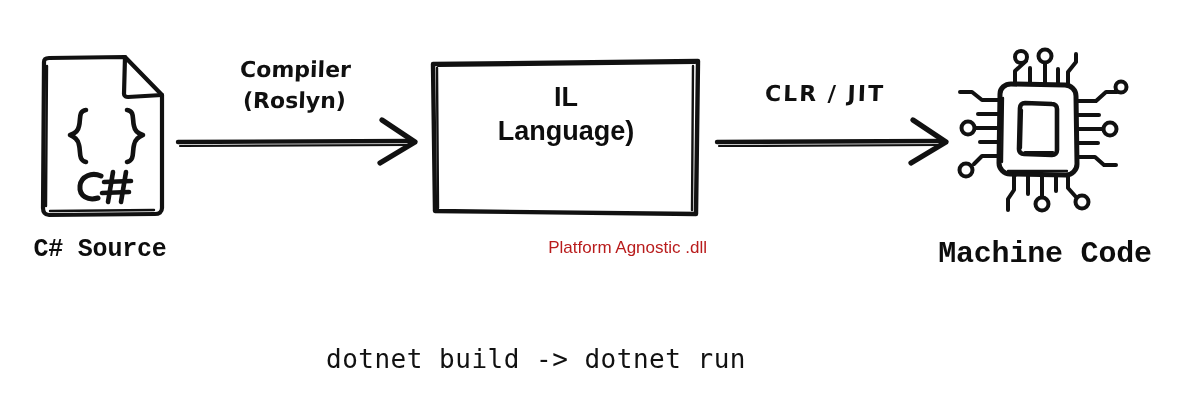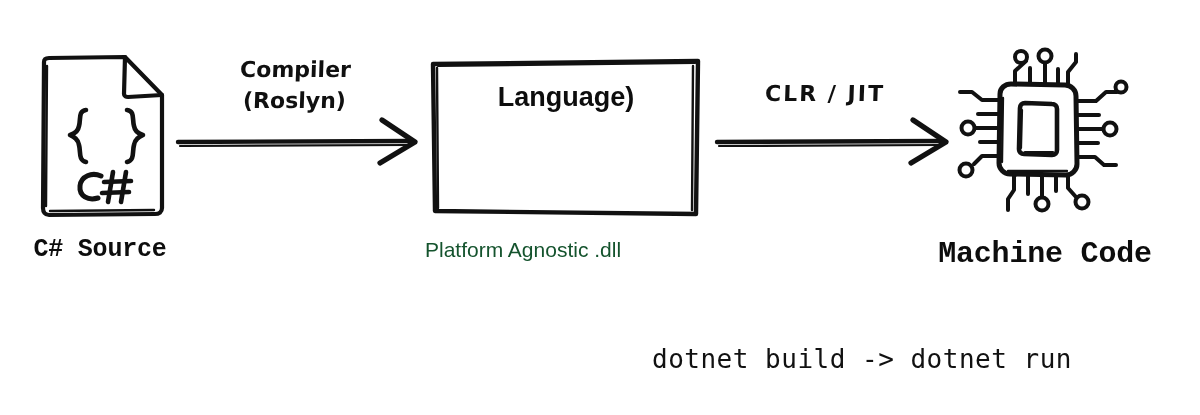"IL" div { html: none -> <div>IL</div> }
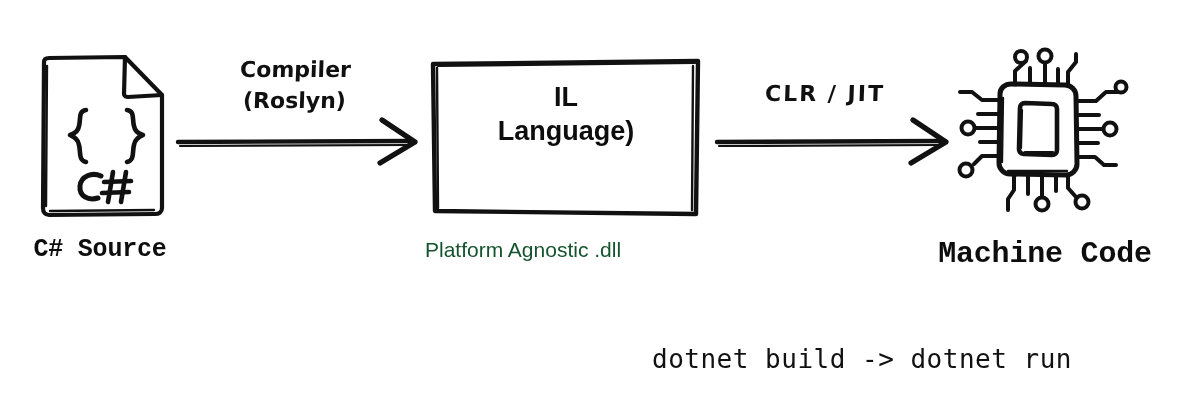"Platform Agnostic .dll" .label-regular { color: #14532d -> #b91c1c; font-size: 21px -> 17px; text-align: left -> right }
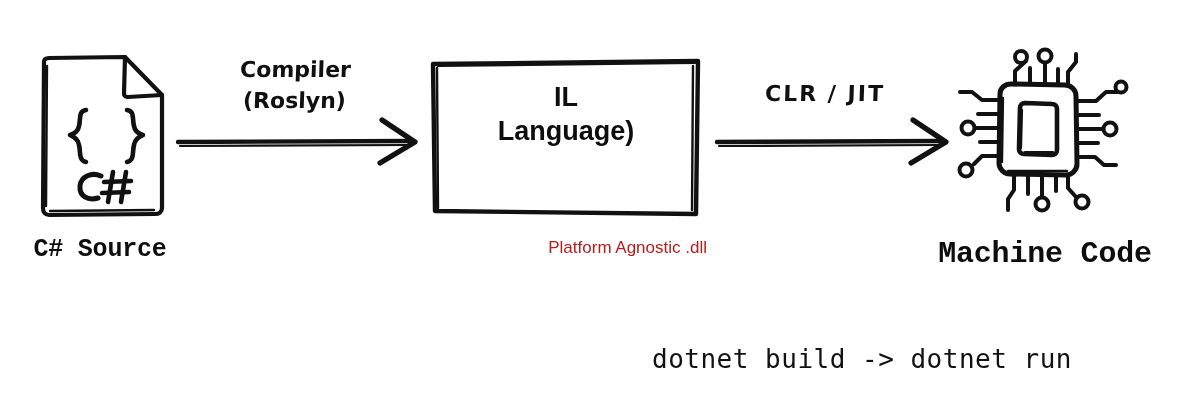"dotnet build -> dotnet run" div.abs { text-align: right -> none }
